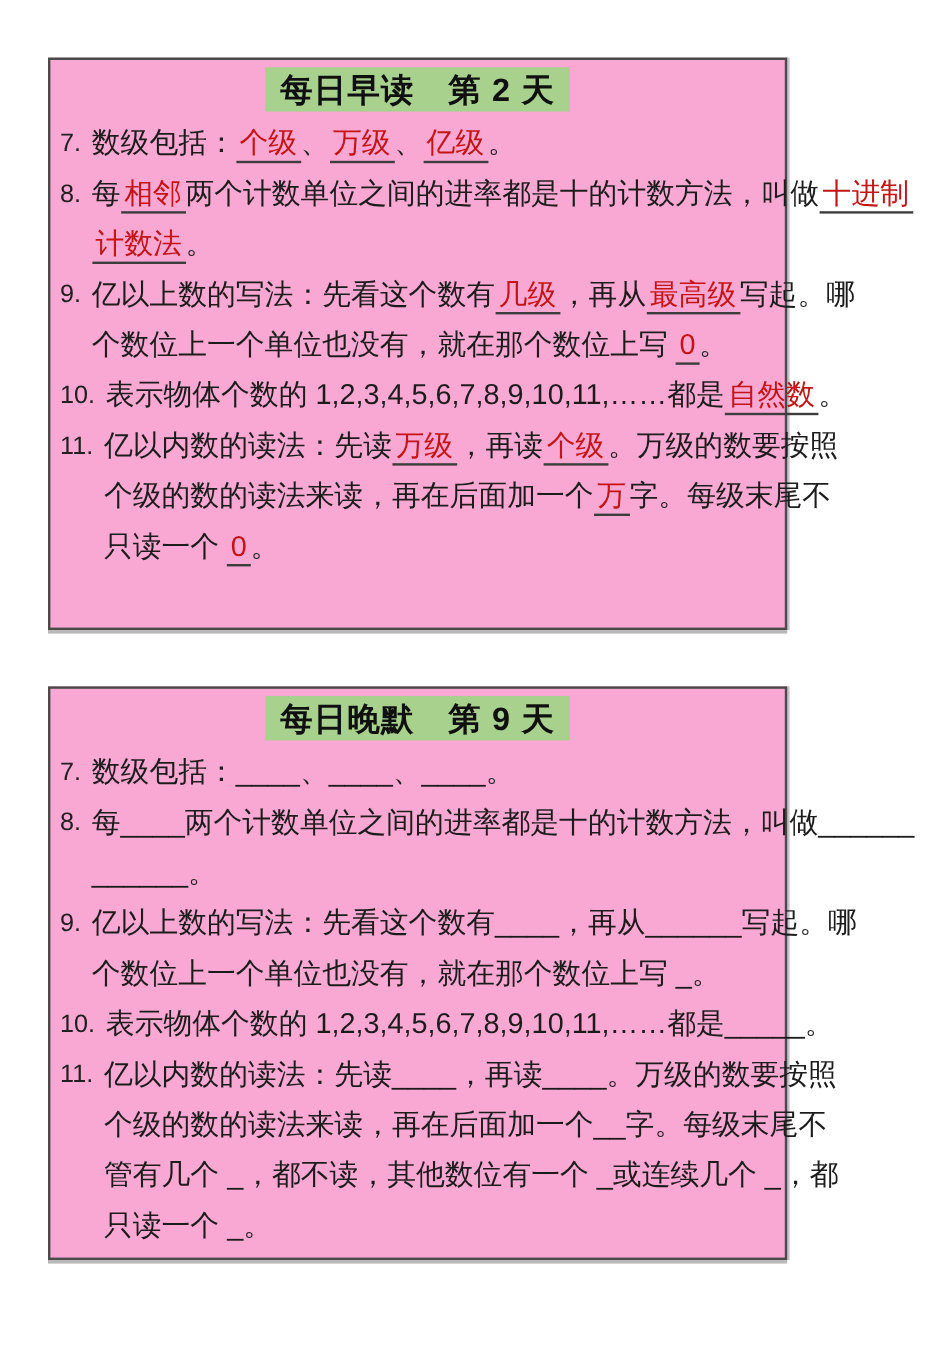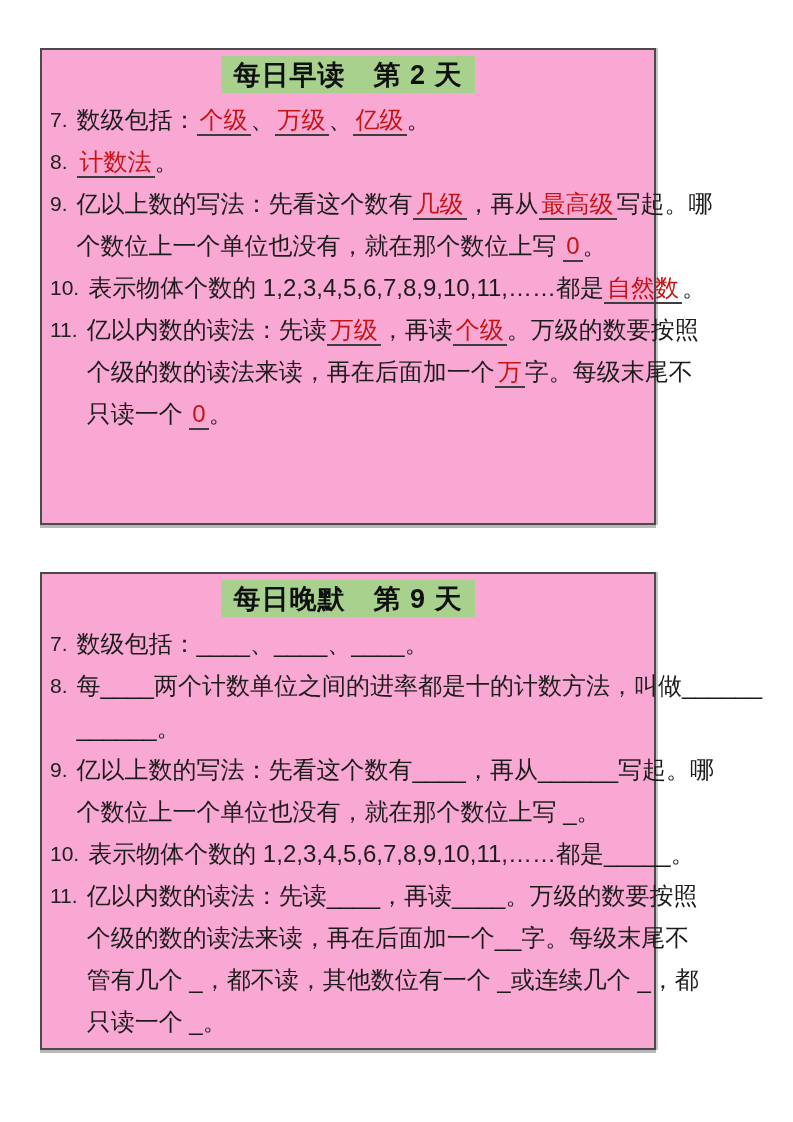"每相邻两个计数单位之间的进率都是十的计数方法，叫做十进制" div.line { html: none -> <div><span>每</span><span>相邻</span><span>两个计数单位之间的进率都是十的计数方法，叫做</span><span>十进制</span></div> }
